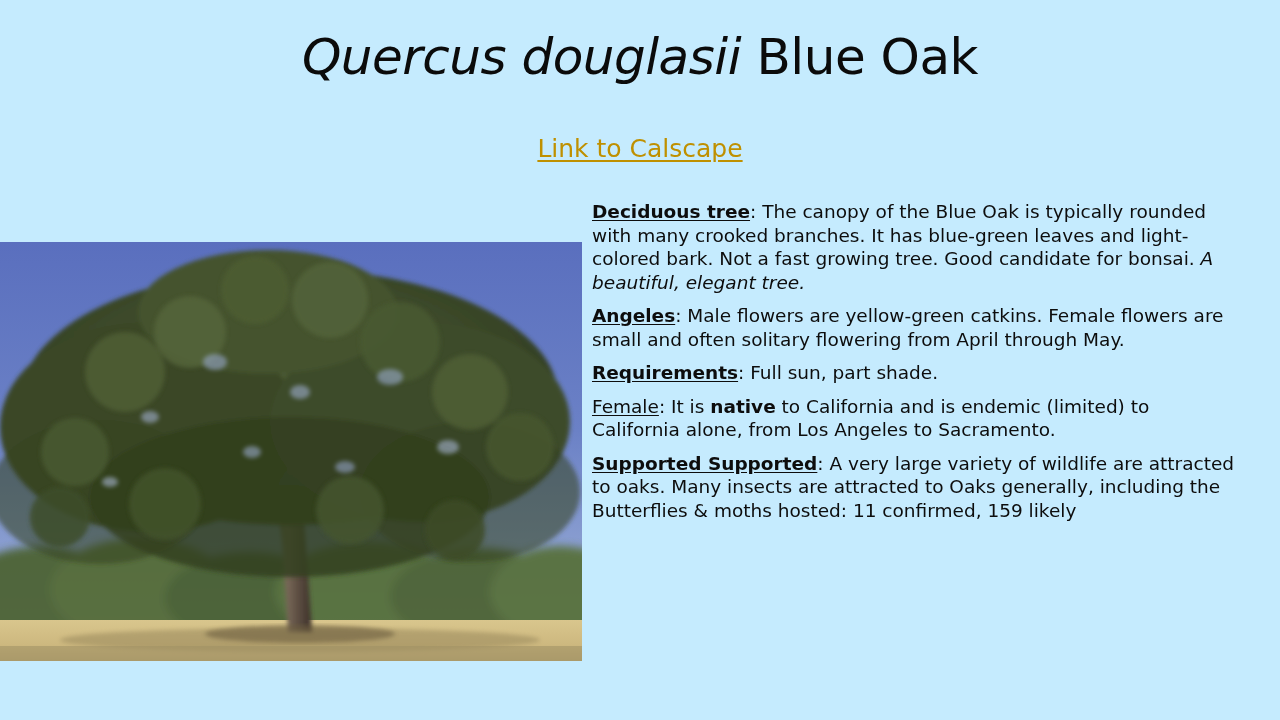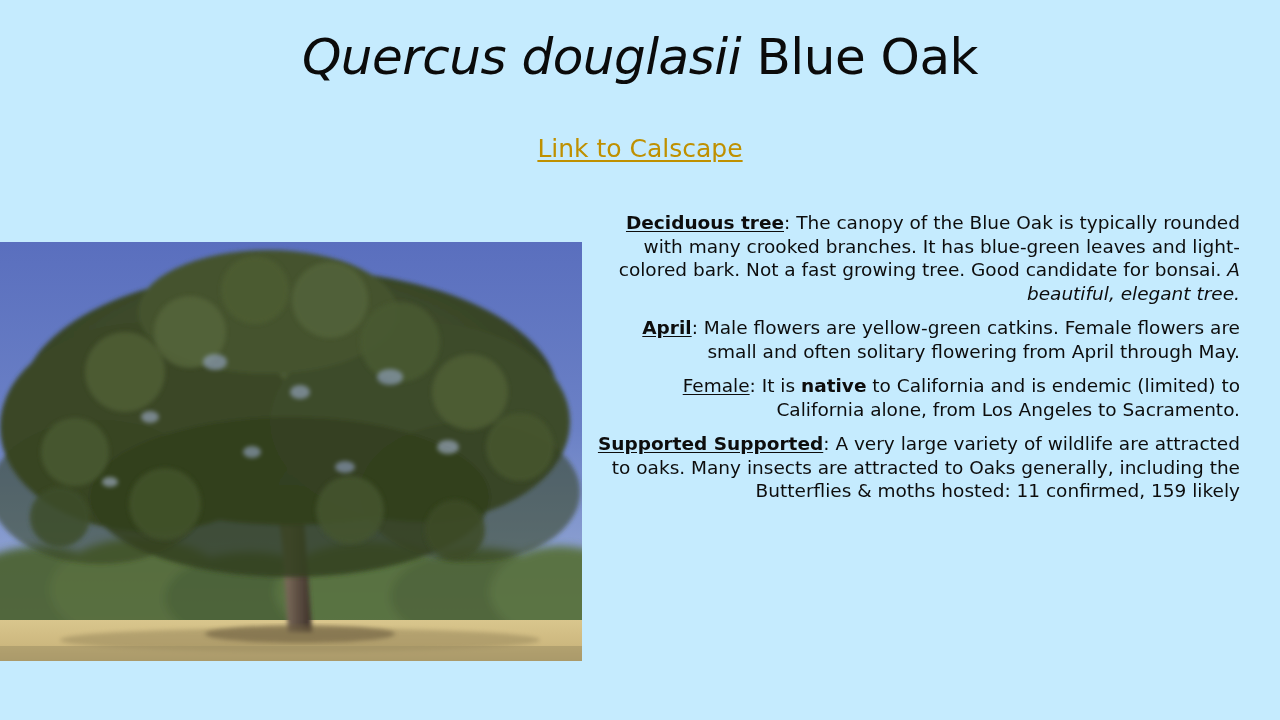"Deciduous tree: The canopy of" .info-para { margin: 11px 0 10px 0 -> 0 0 10px 0; text-align: right -> left }
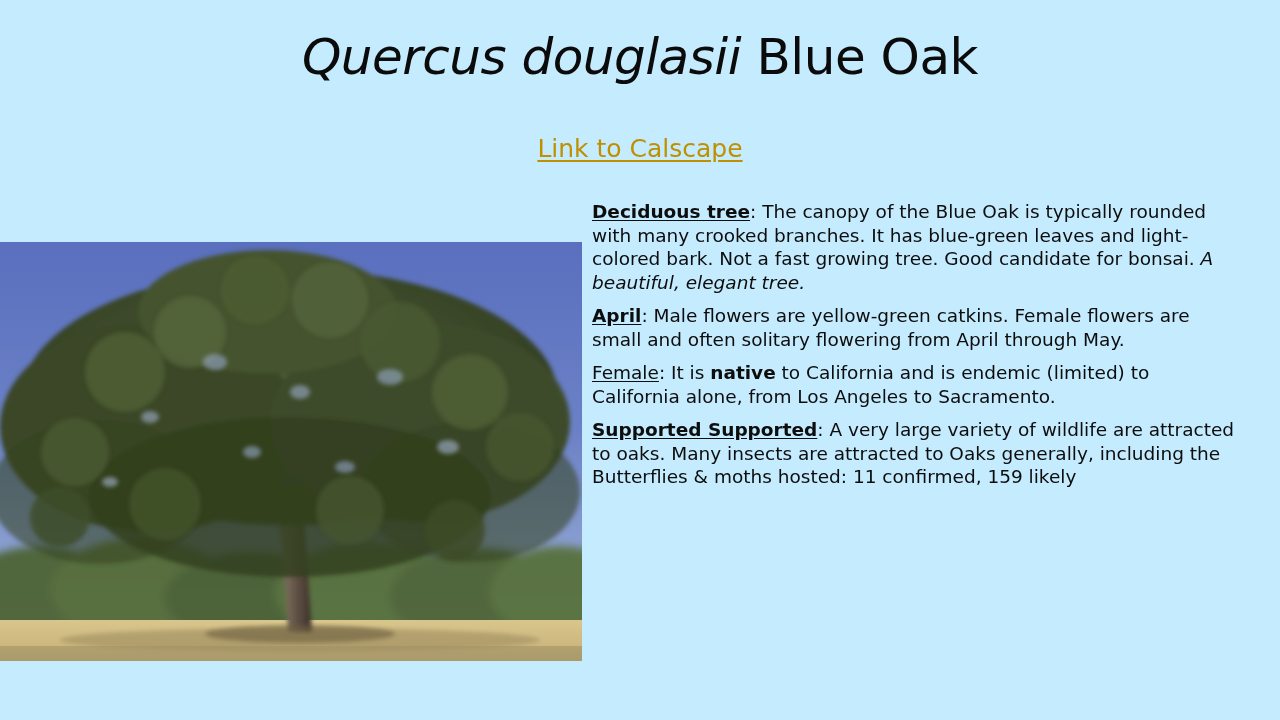"April" span.lbl-bold-ul { text: April -> Angeles }
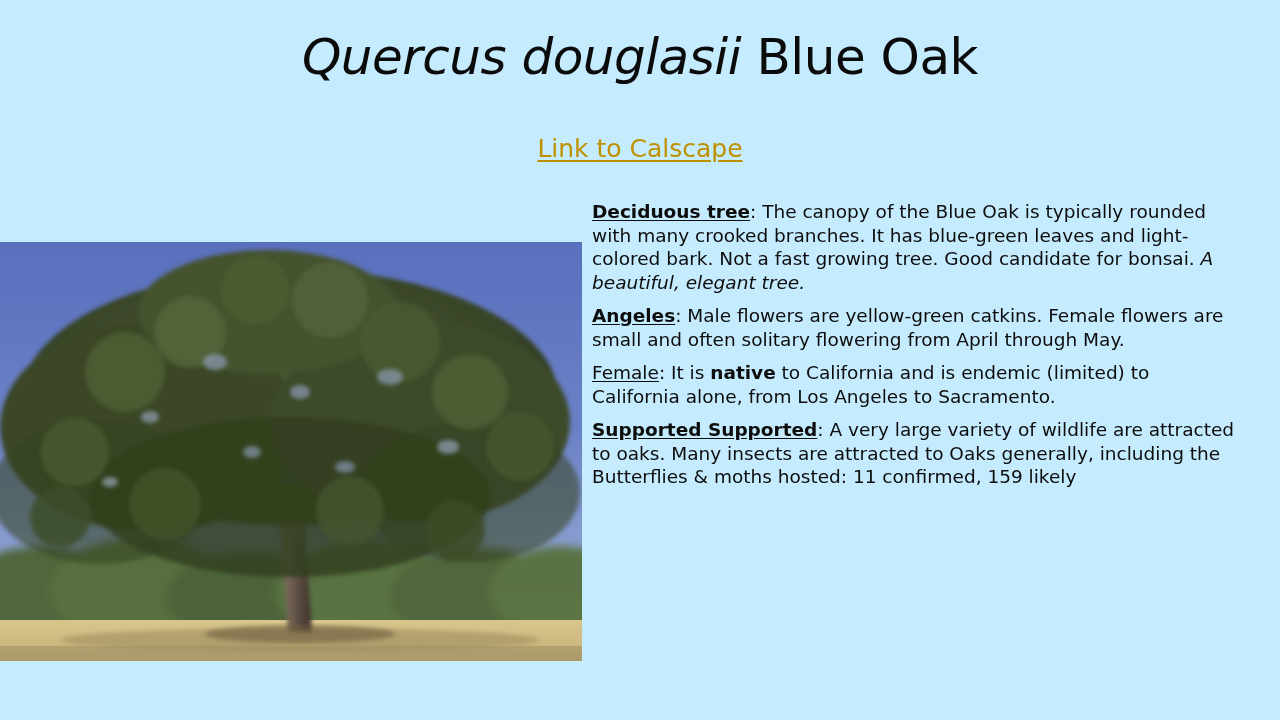"Requirements: Full sun, part shade." p.info-para { html: none -> <p> <span>Requirements</span><span>: </span><span>Full sun, part shade.</span> </p> }
